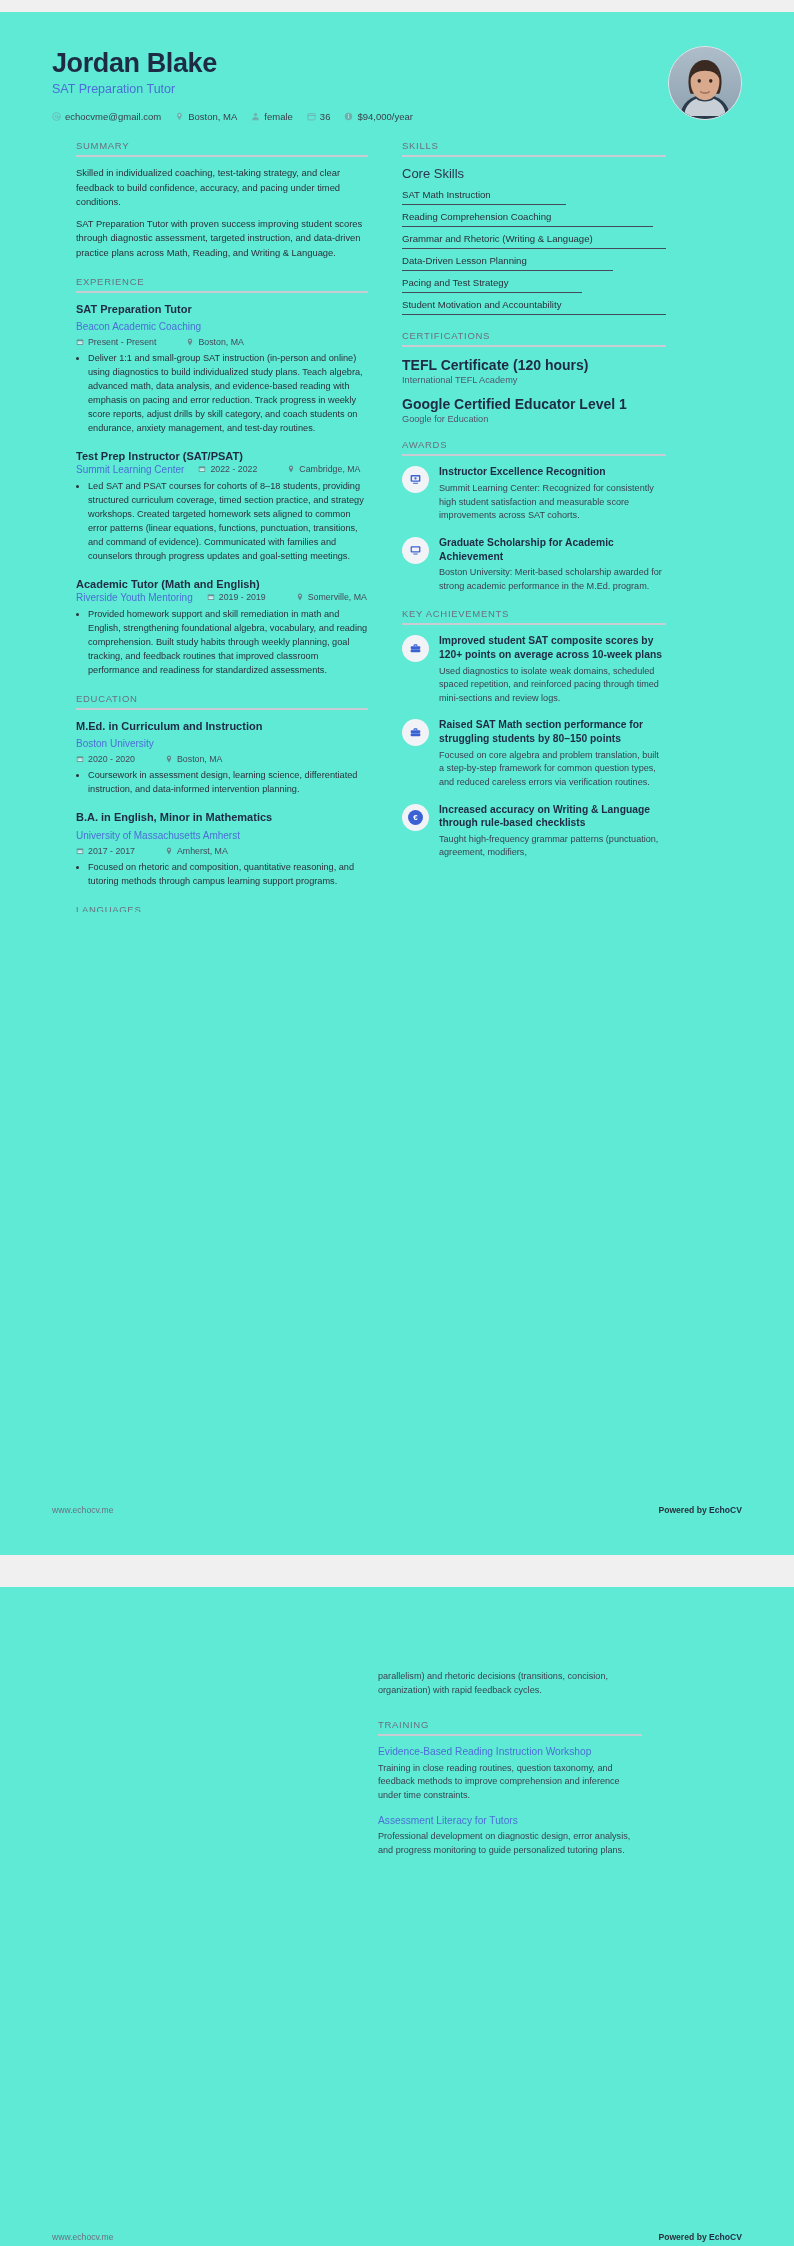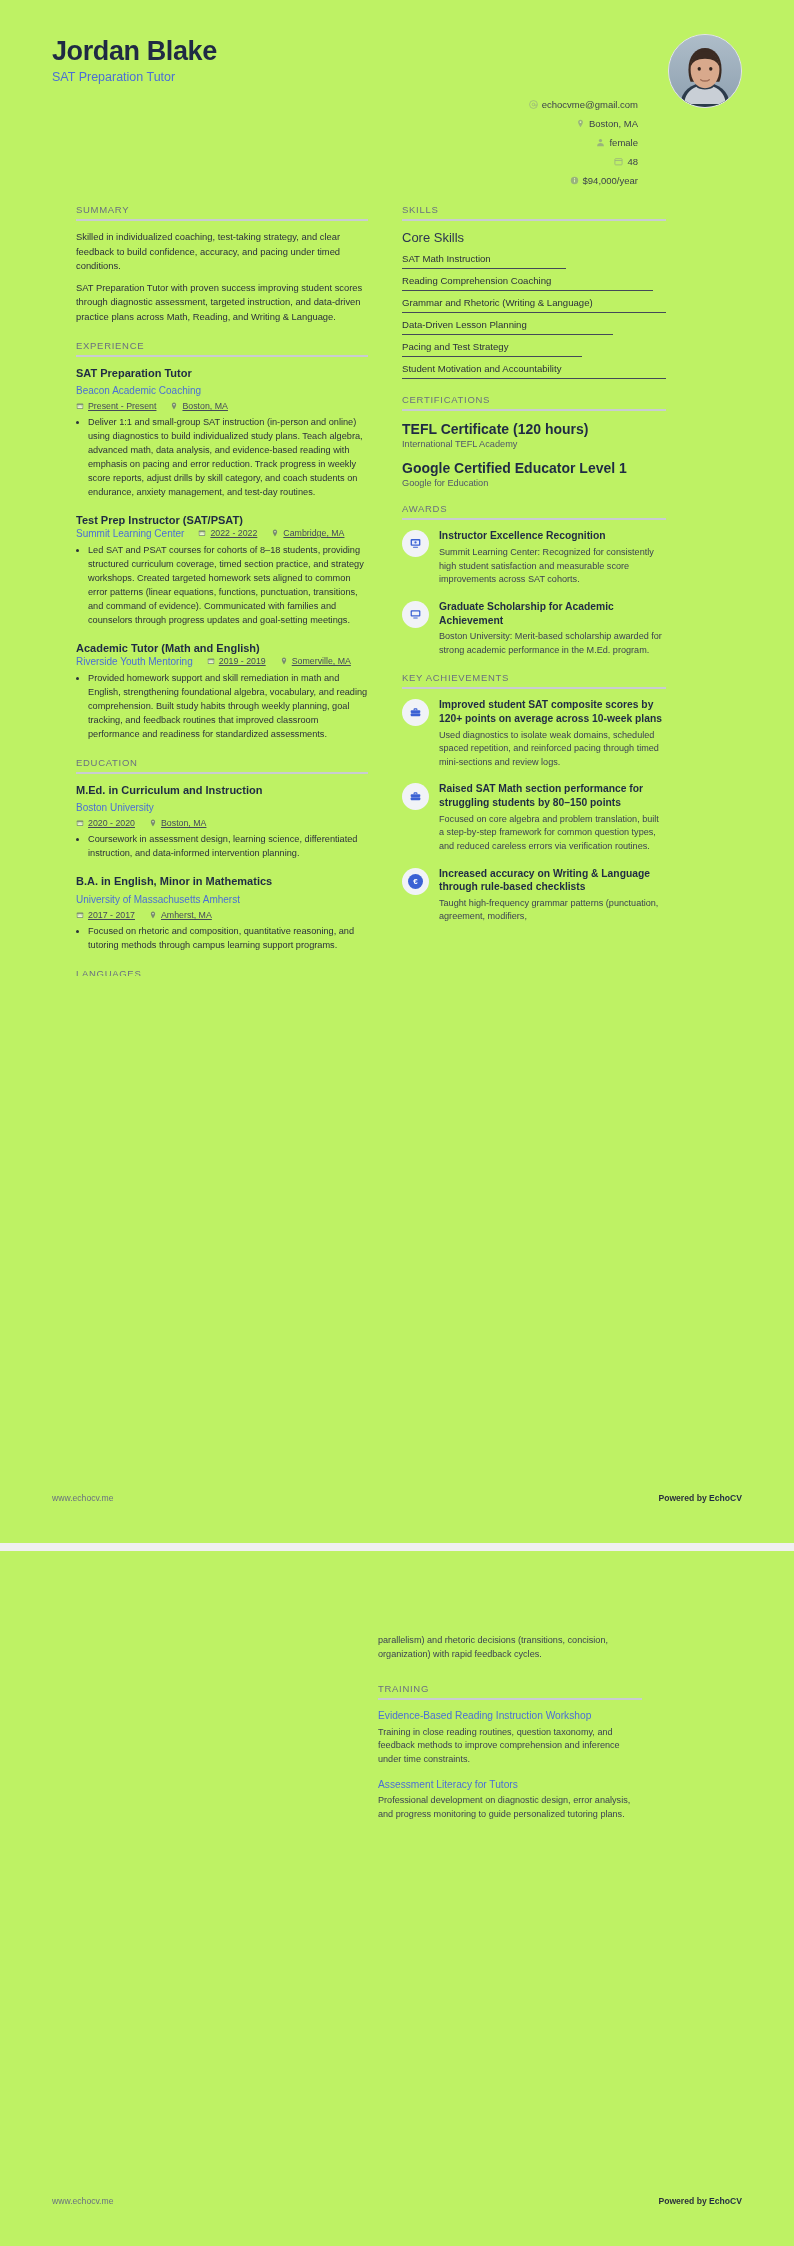"Jordan Blake" .page { background: #bef264 -> #5eead4; margin: 0 auto -> 12px auto }
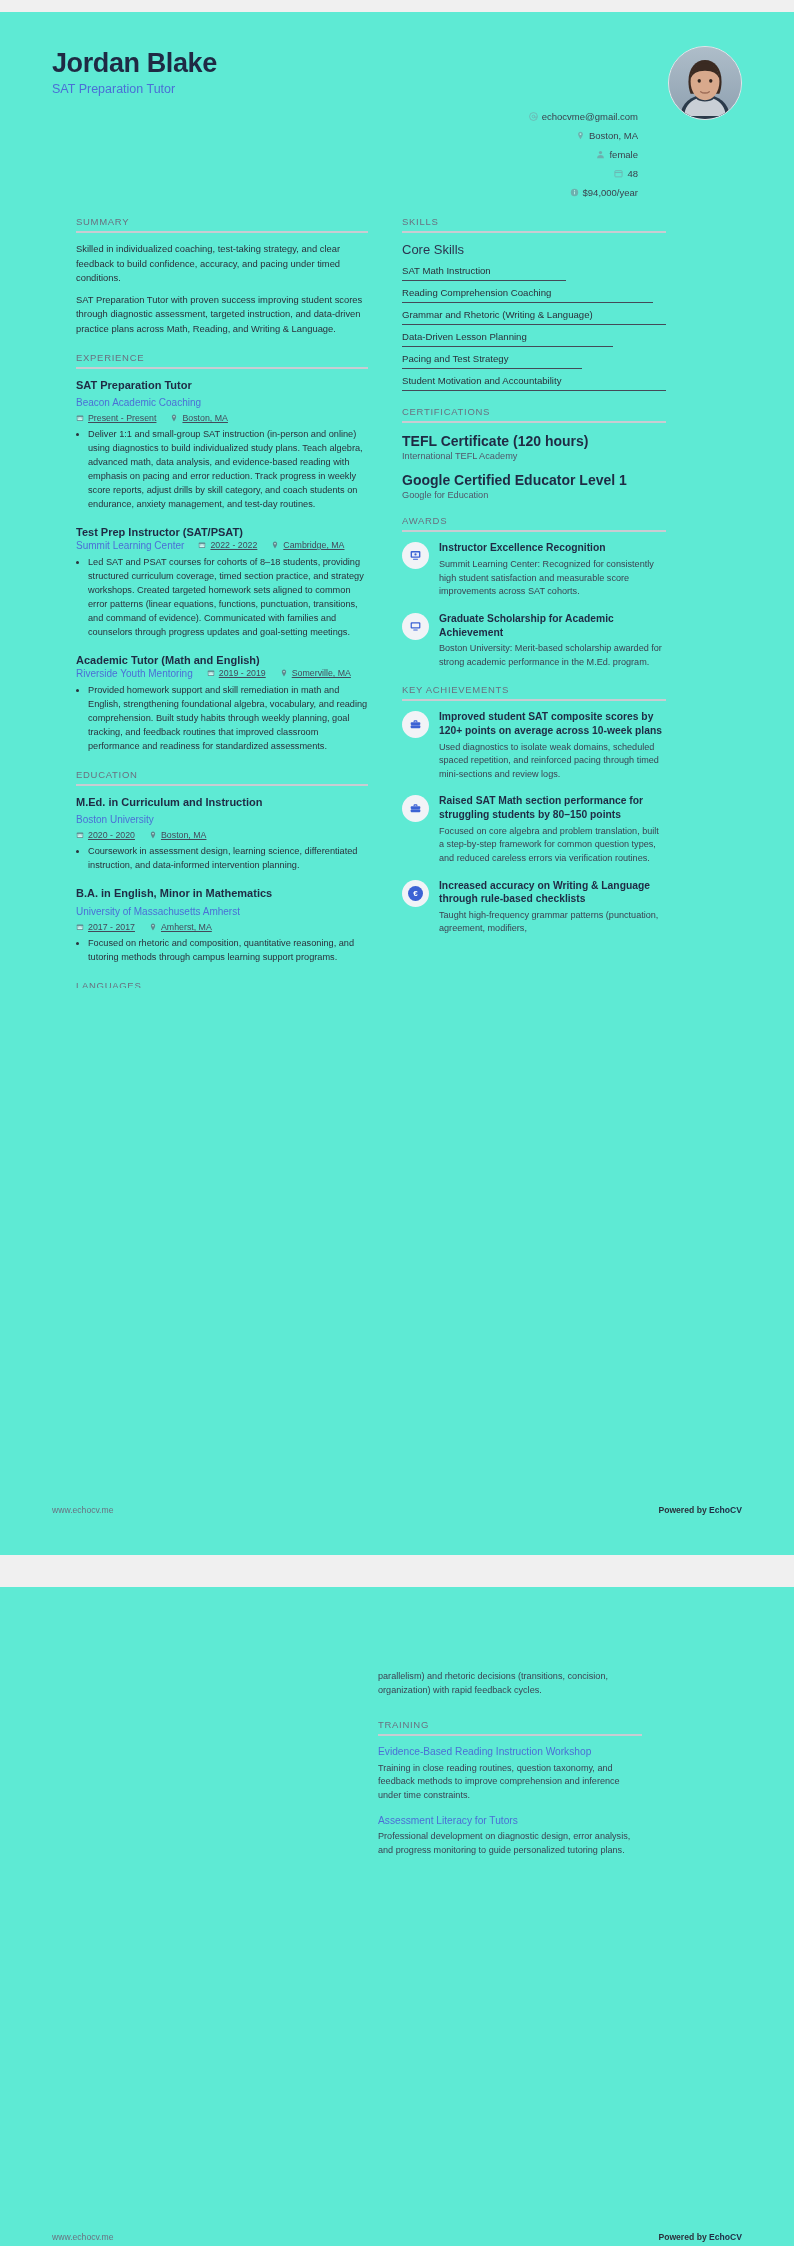"echocvme@gmail.com" .contact-row { align-items: flex-end -> flex-start; flex-direction: column -> none; gap: 8px -> 0 }
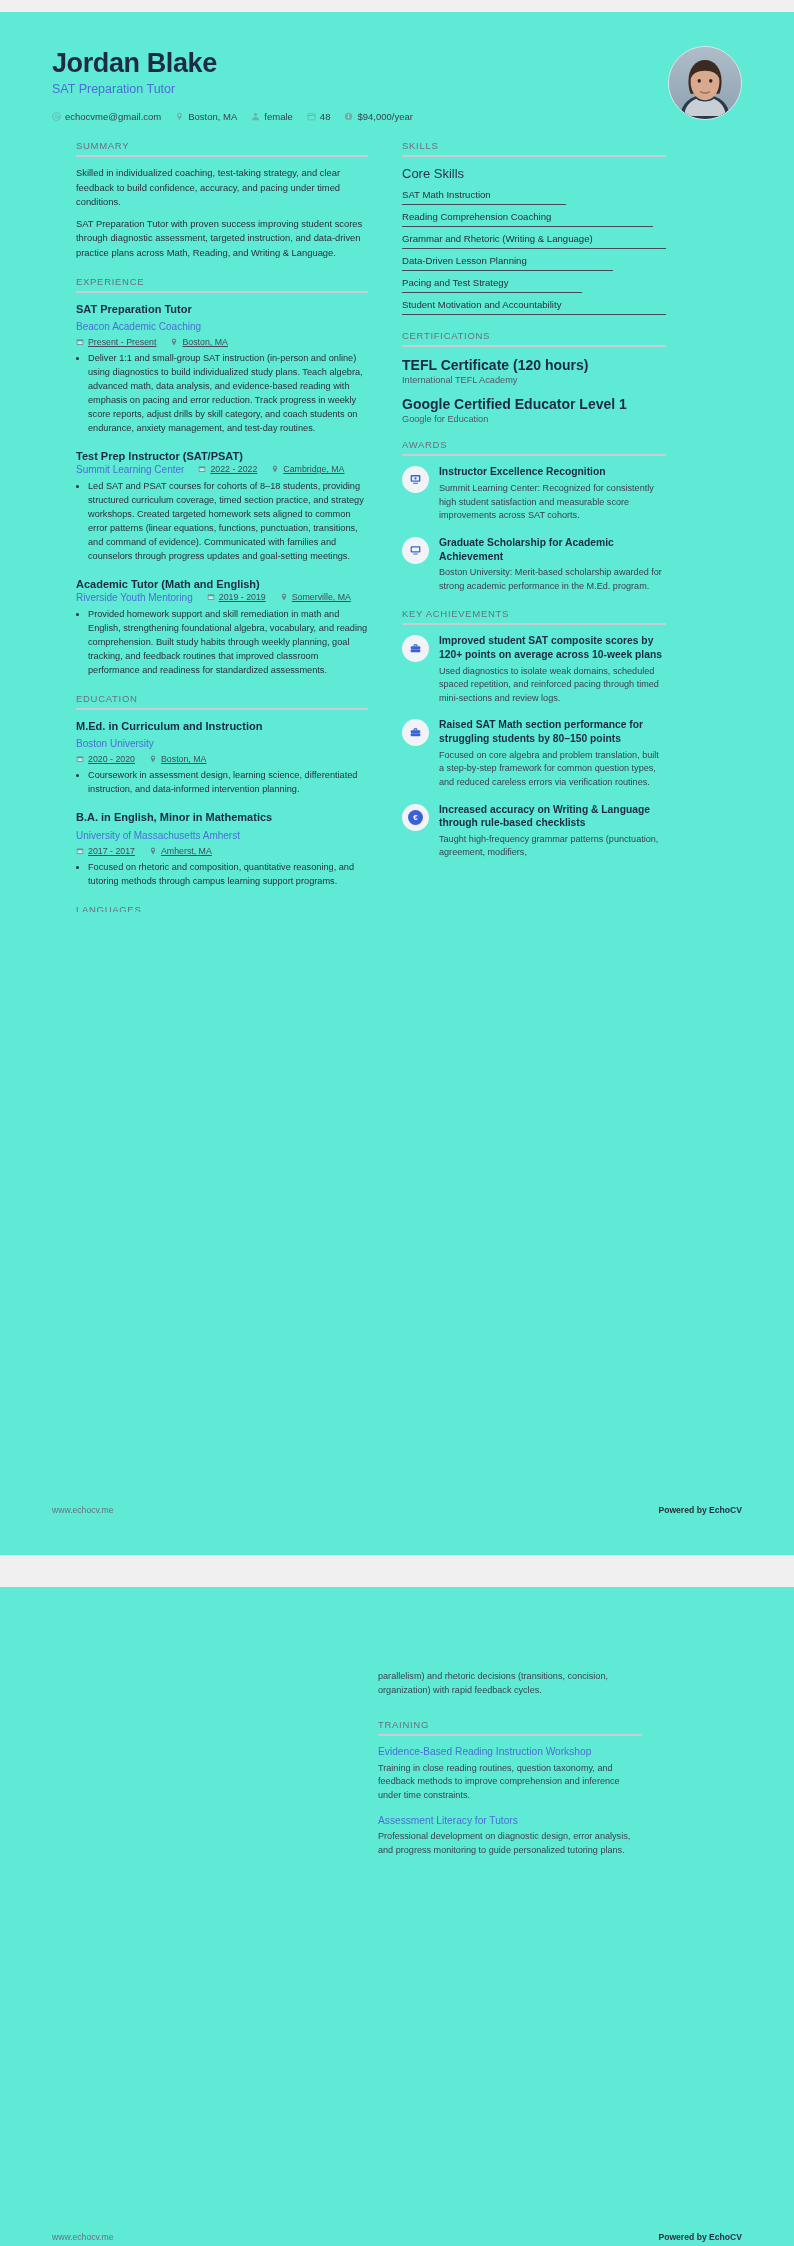"48" span { text: 48 -> 36 }
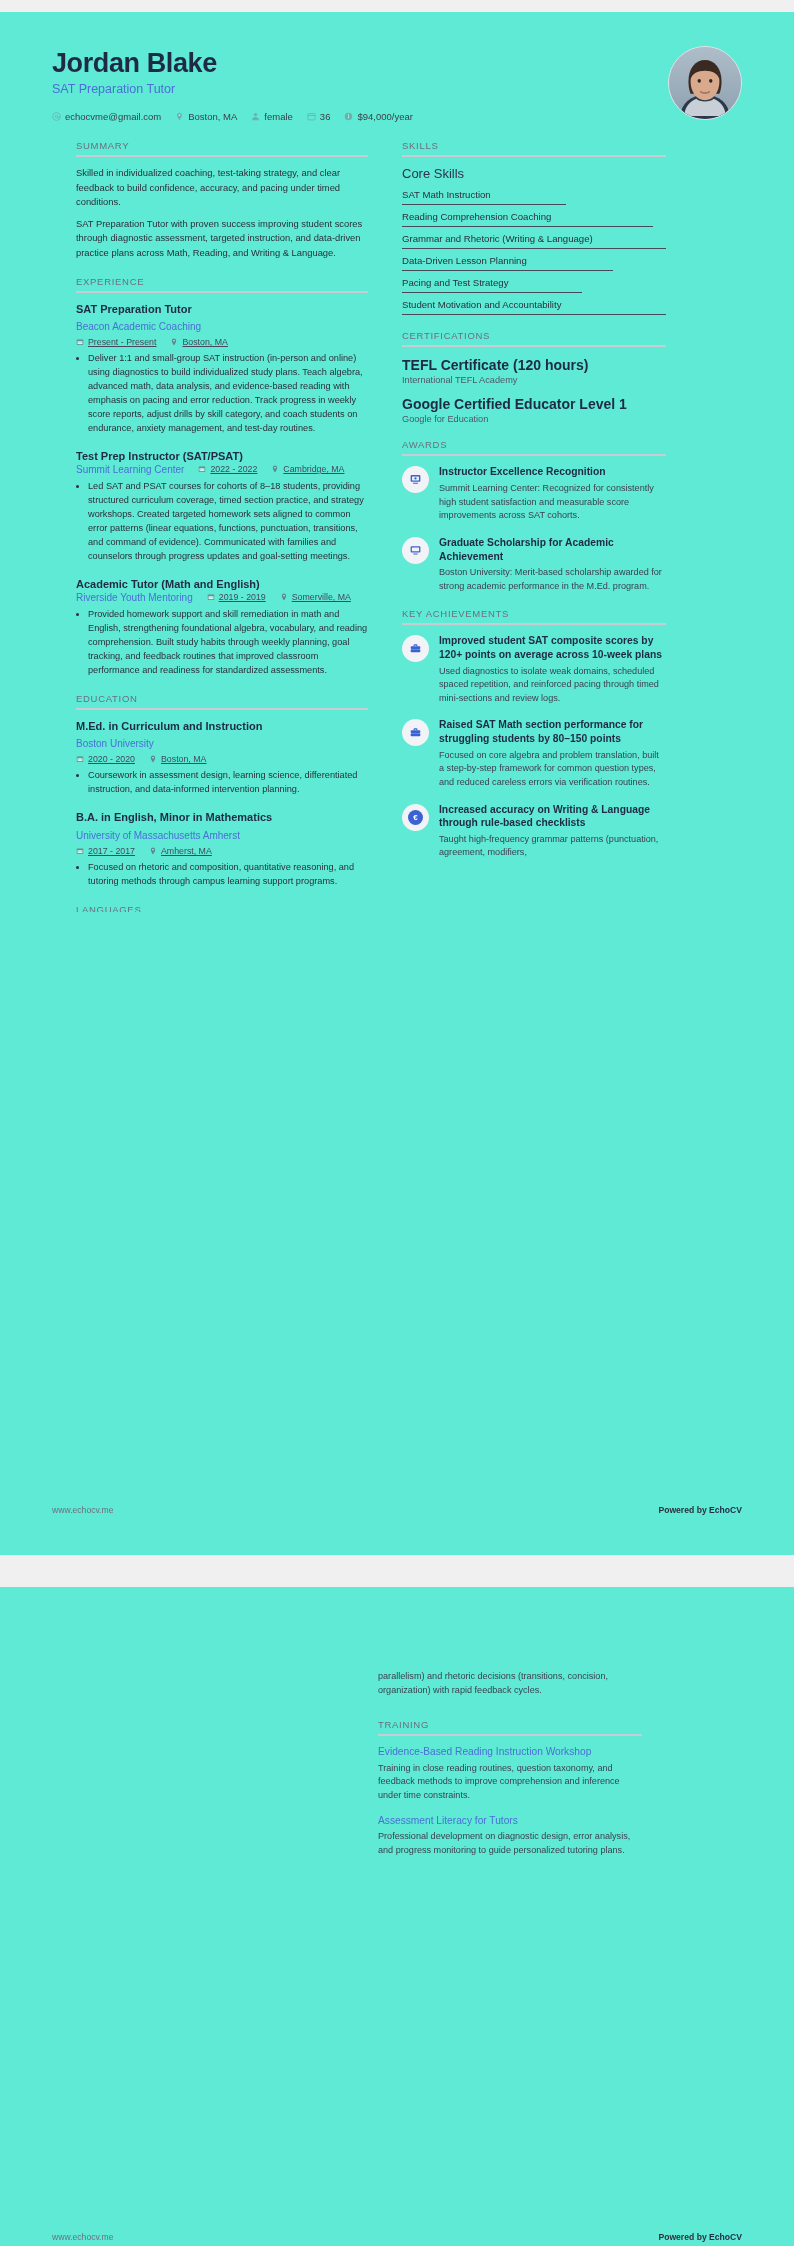"Present - Present" .entry-meta { gap: 14px -> 30px; text-decoration: underline -> none }
